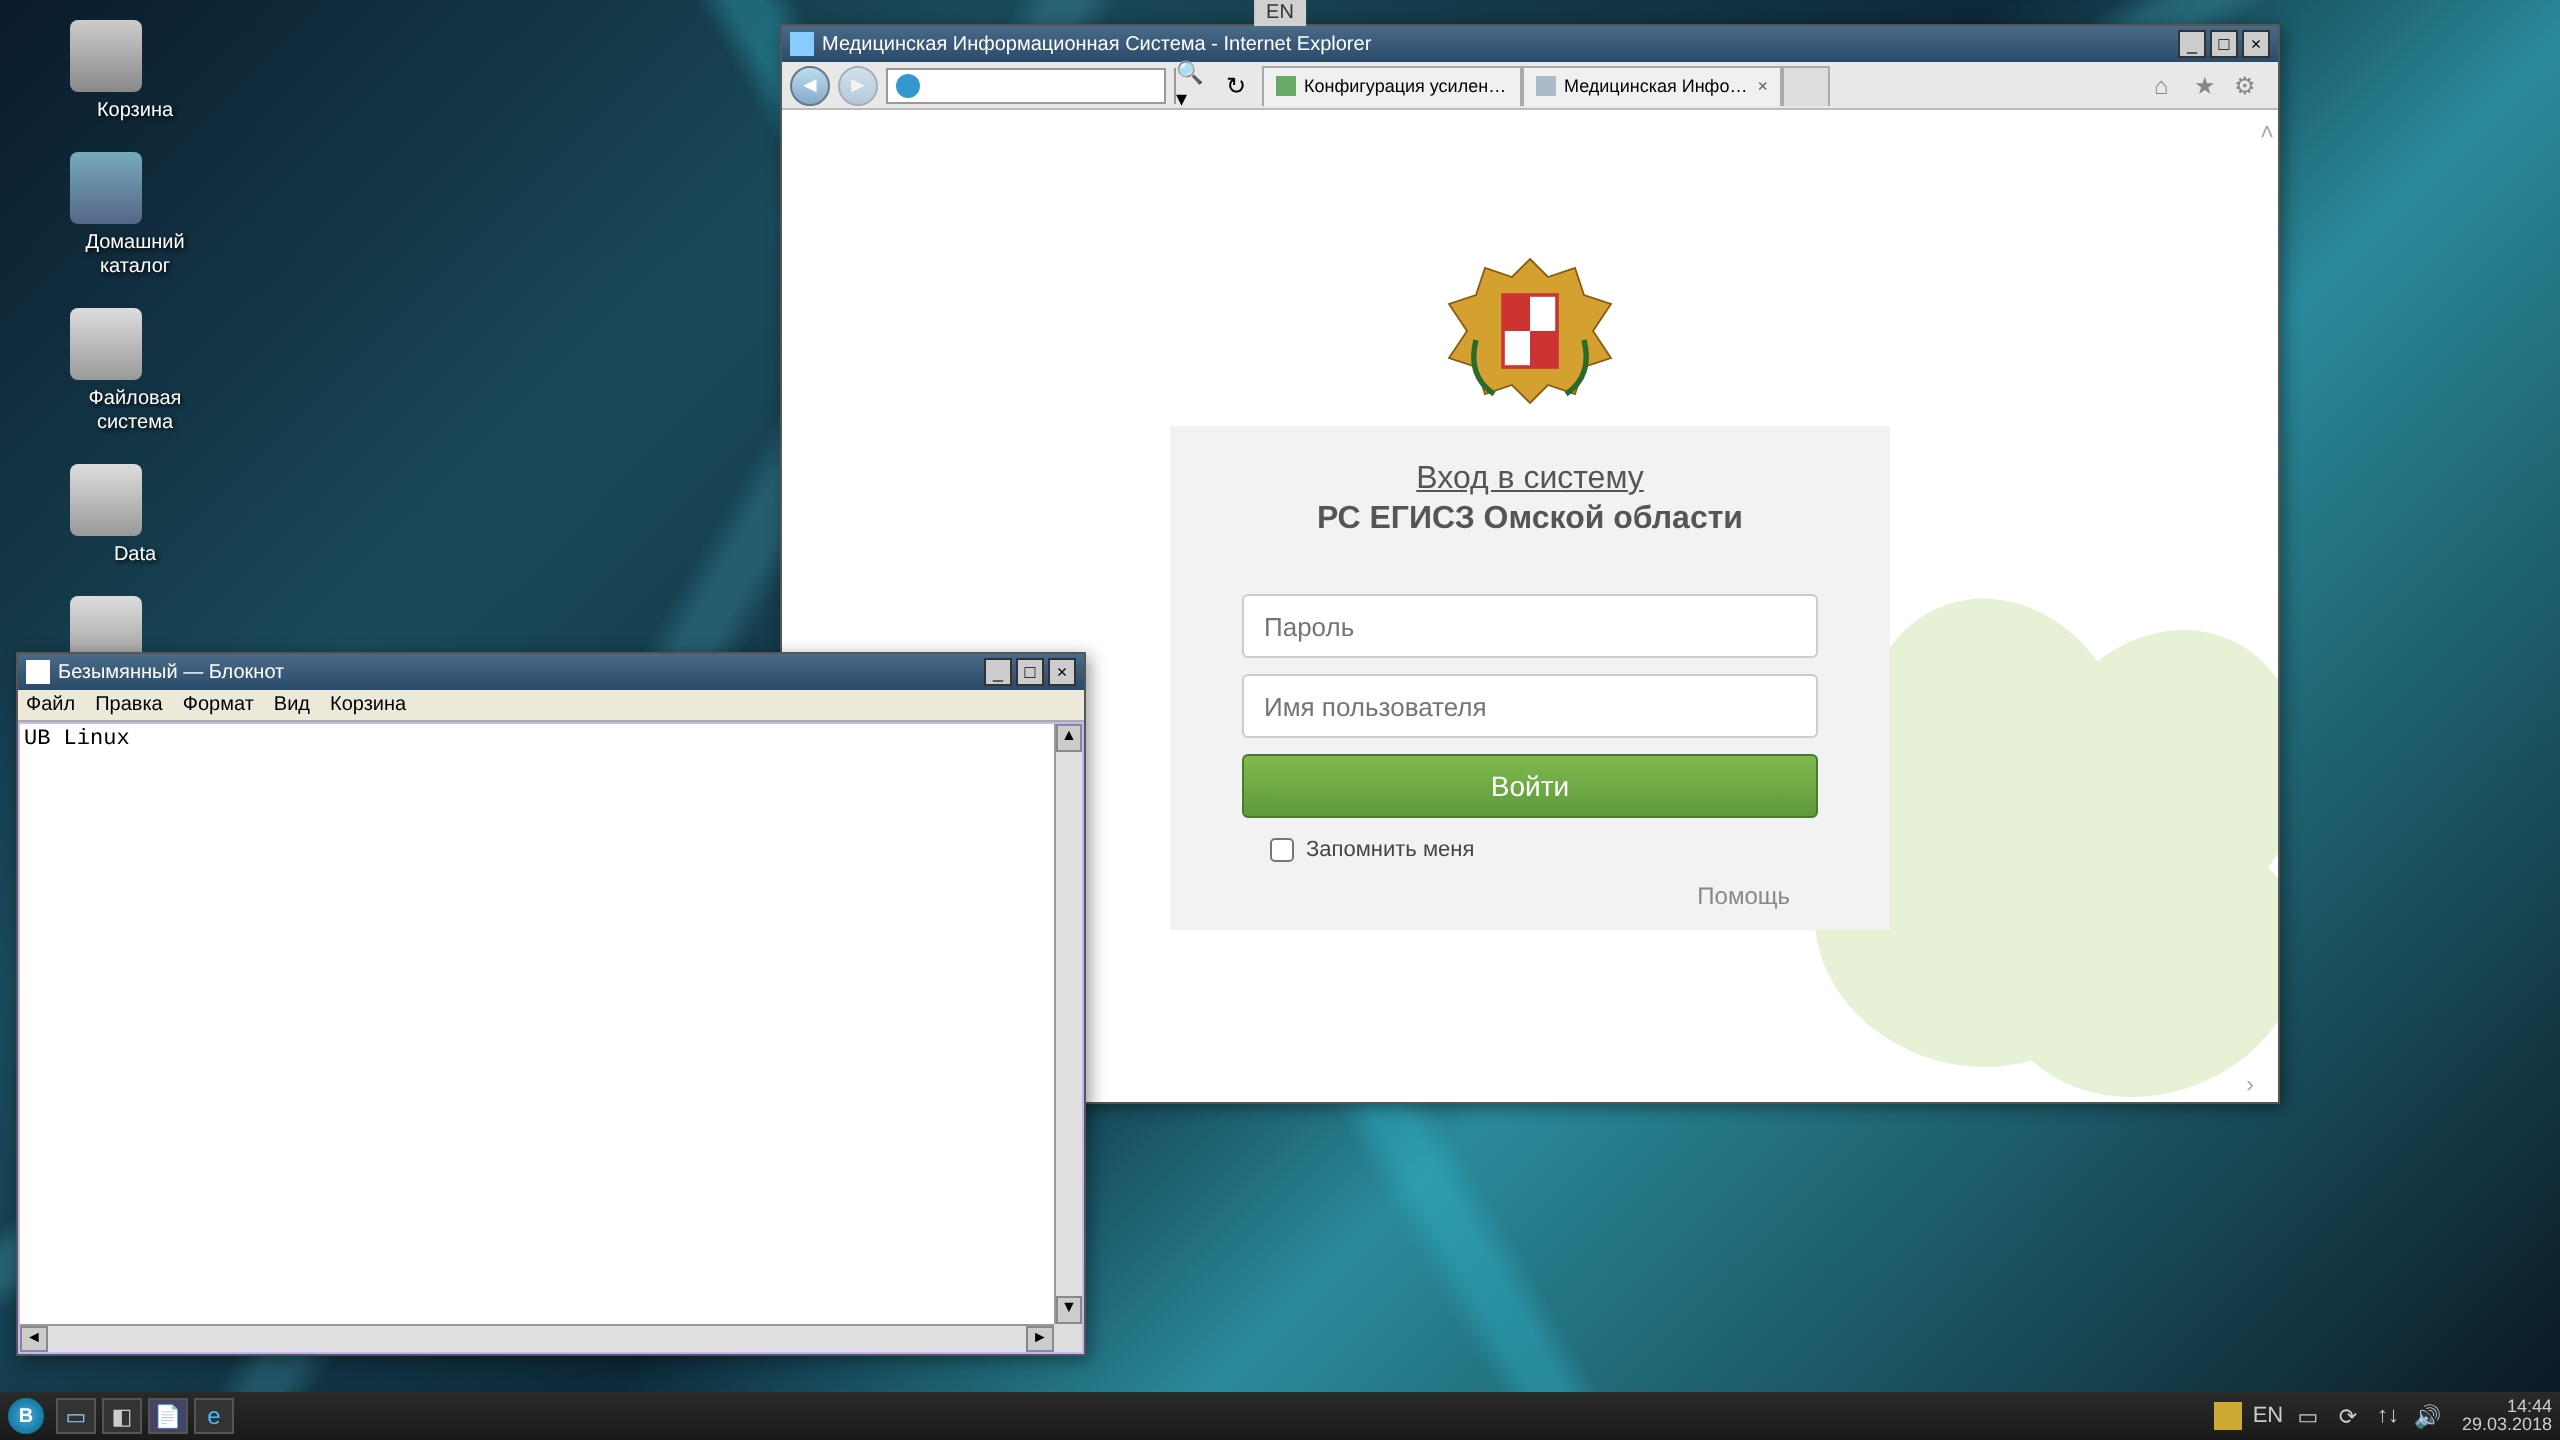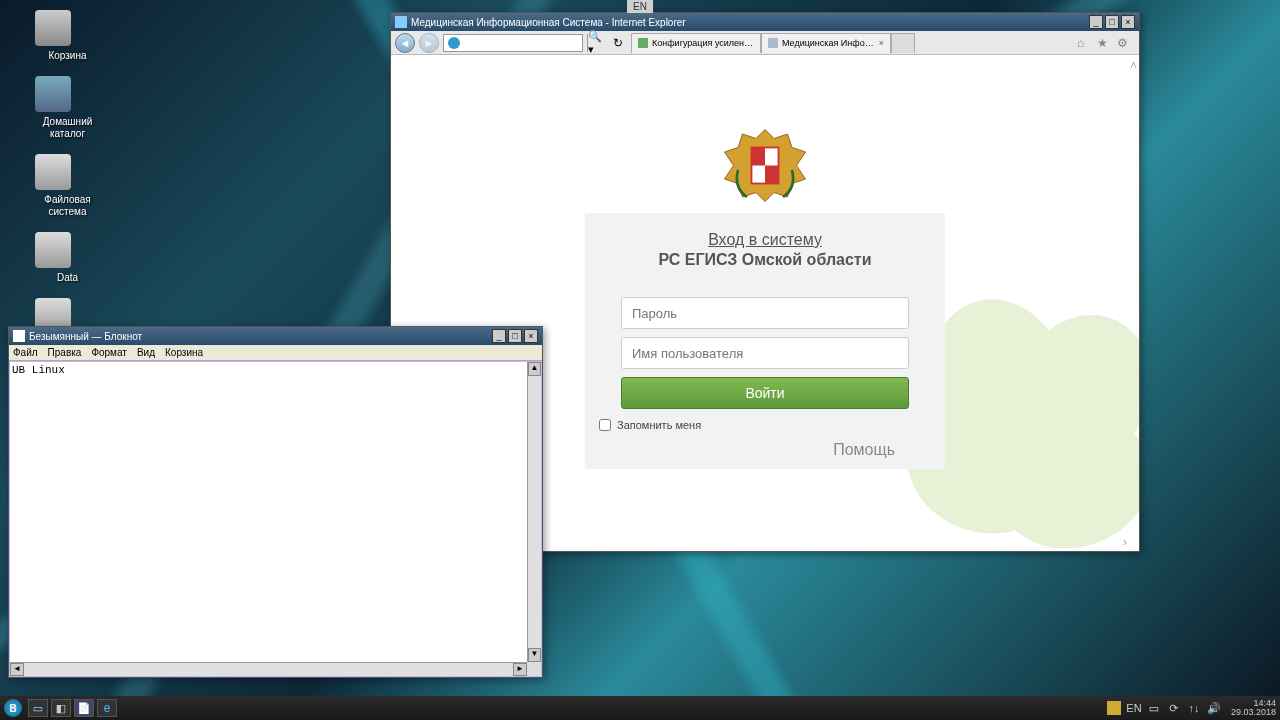"Запомнить меня" .remember-row { margin-left: none -> 36px }
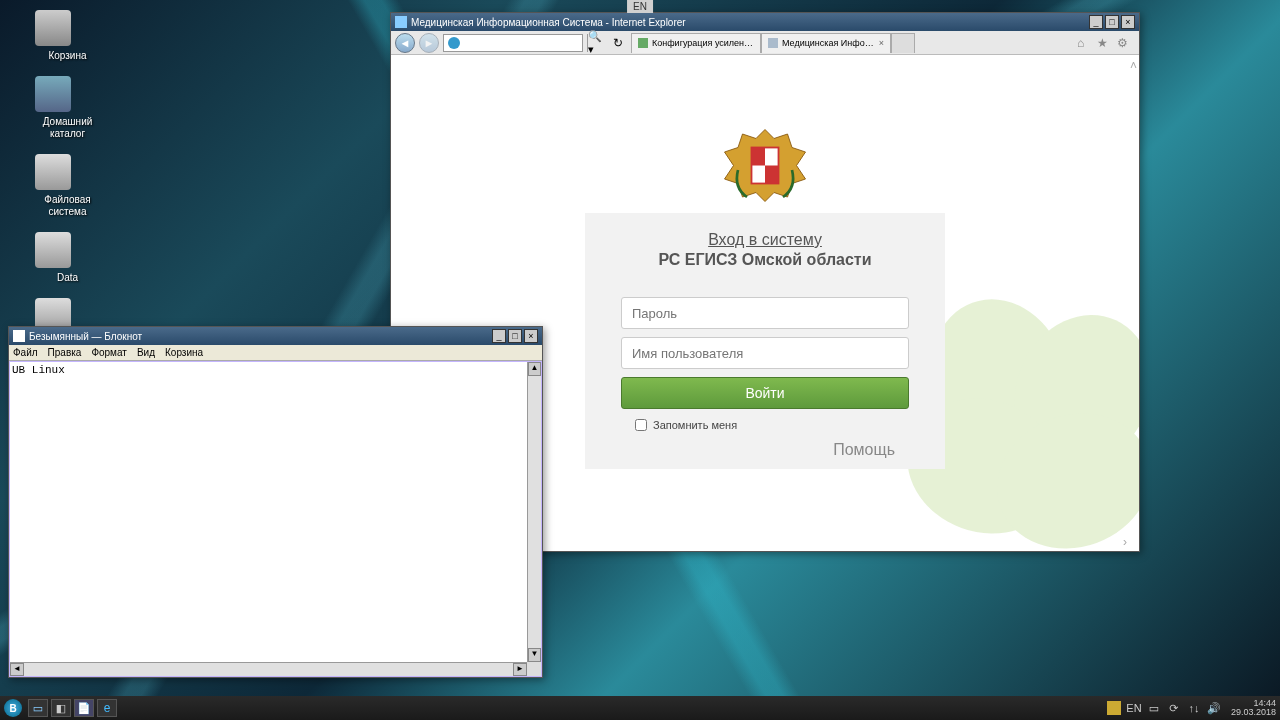"Помощь" .help-link { font-size: 16px -> 12px }
